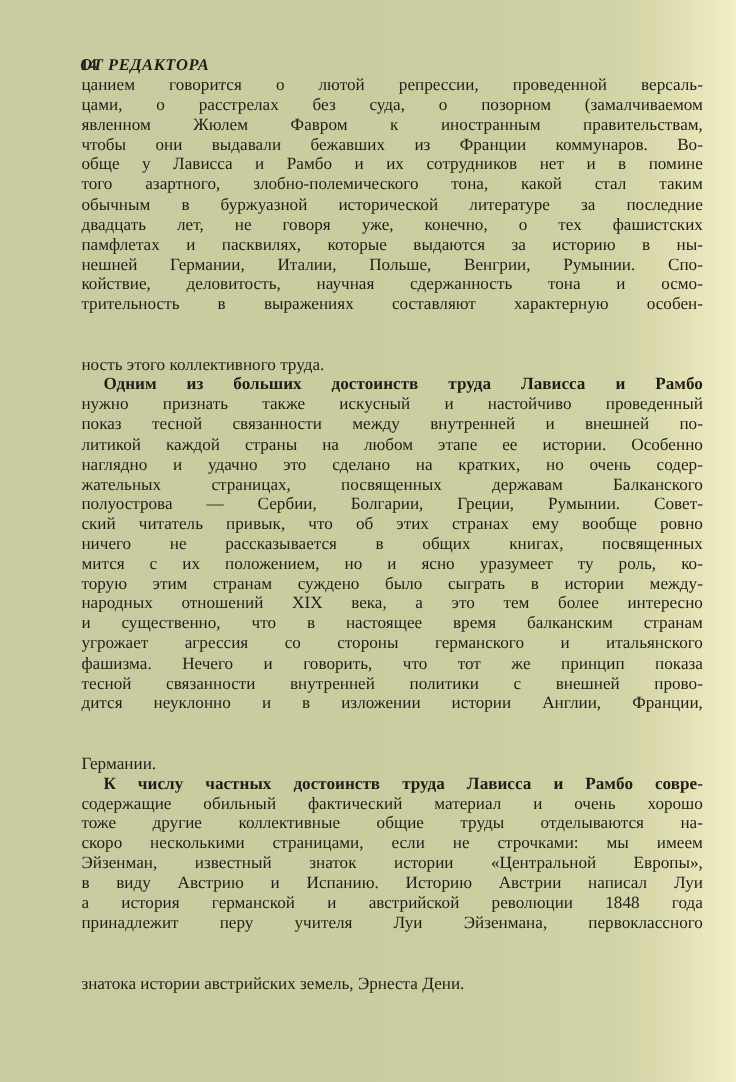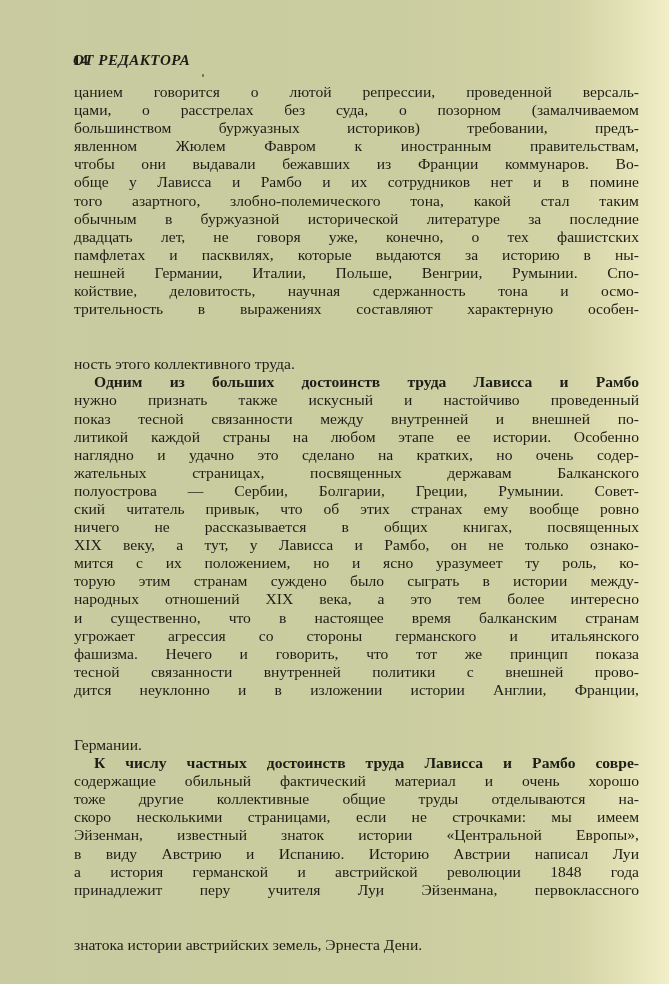"цанием говорится о лютой репрессии," .body { top: 83px -> 69px }
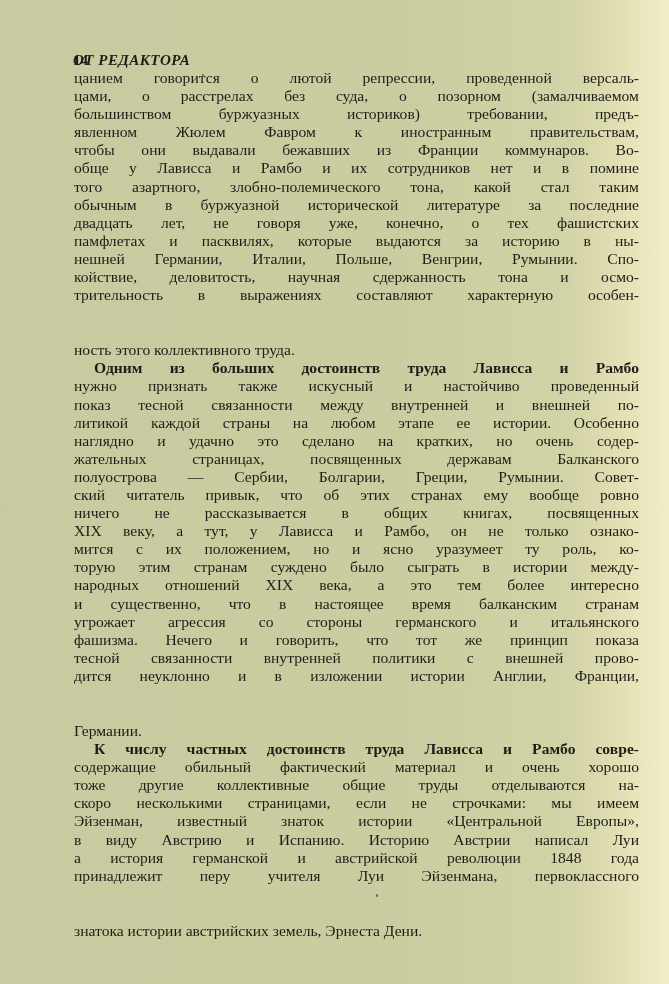"большинством буржуазных историков)" span.line { html: <span>большинством буржуазных историков) требовании, предъ-</span> -> none }
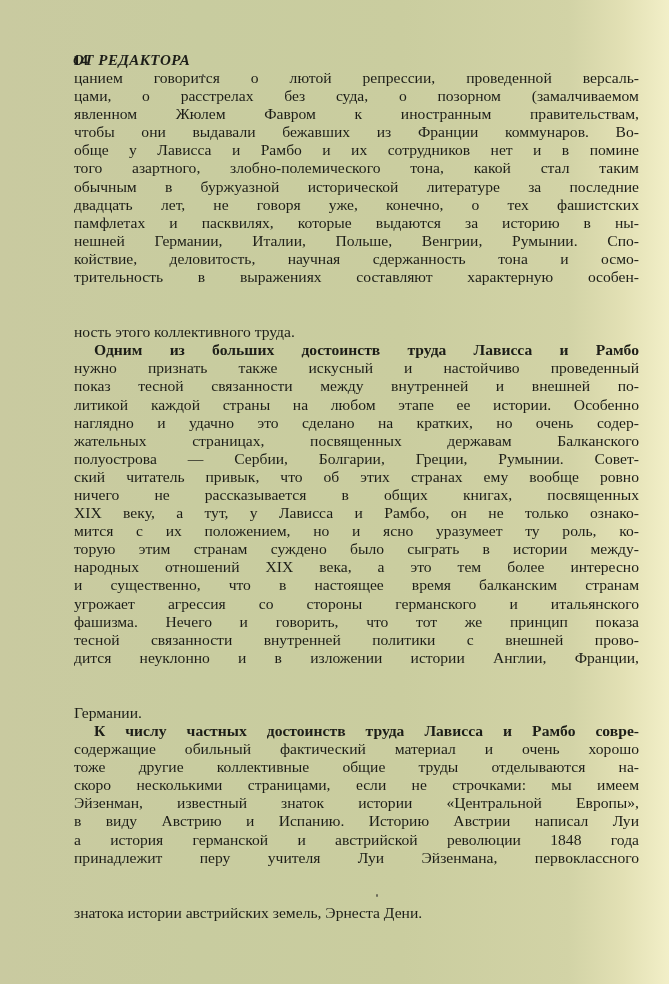"XIX веку, а тут, у" span.line { html: <span>XIX веку, а тут, у Лависса и Рамбо, он не только ознако-</span> -> none }
